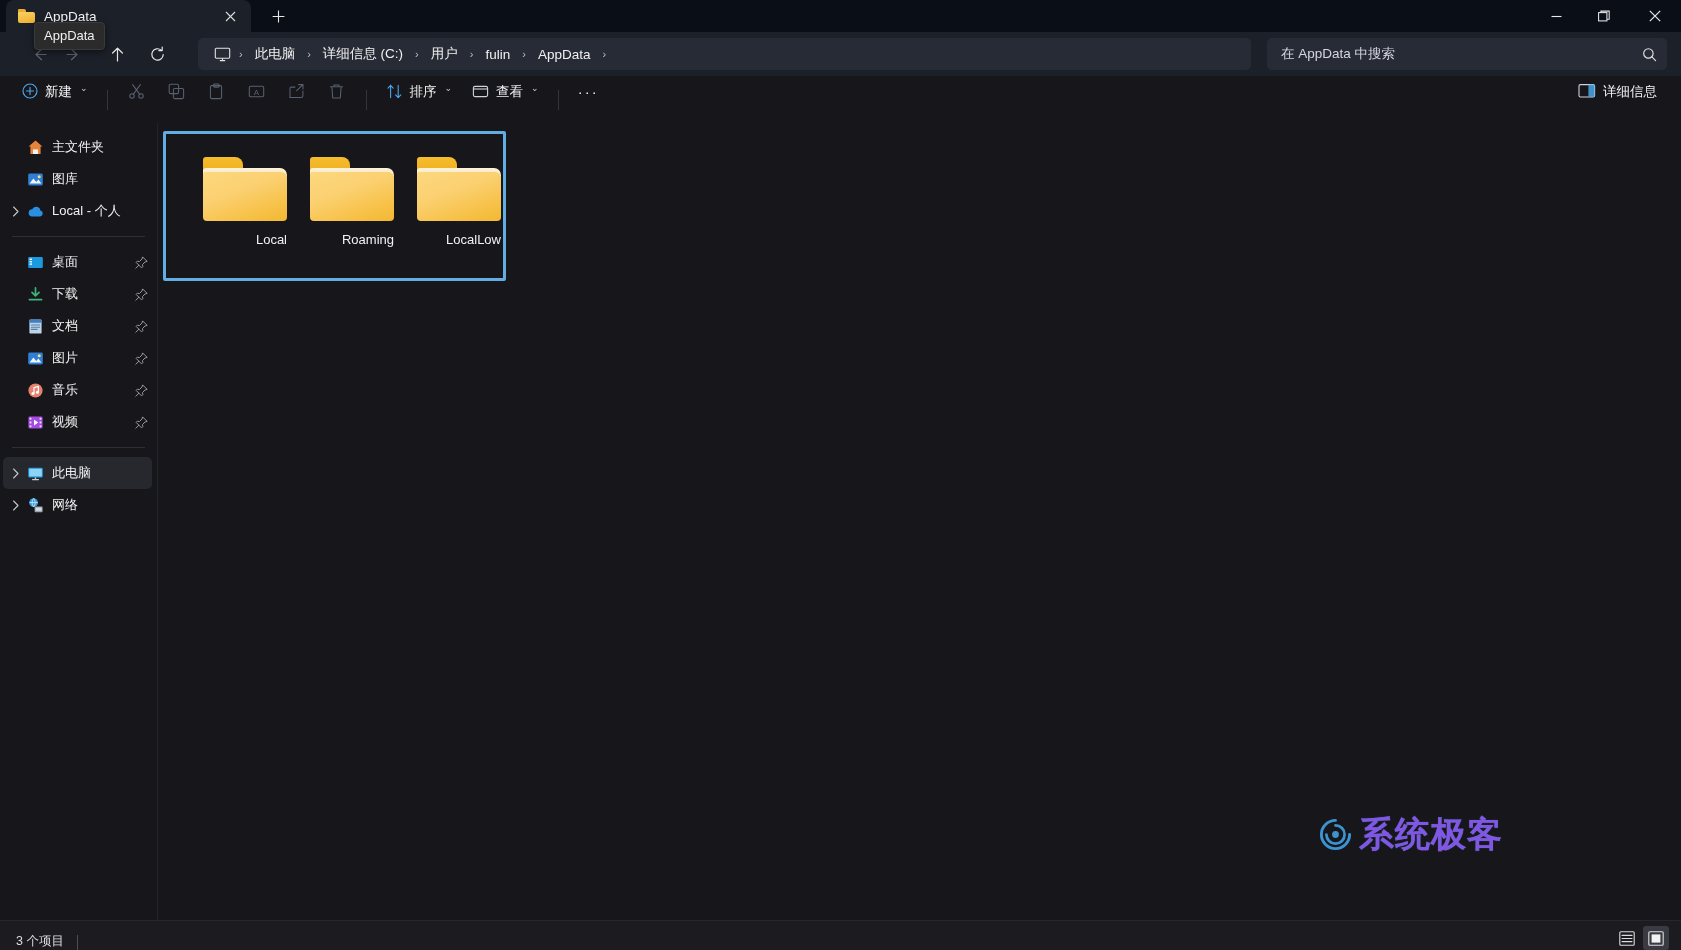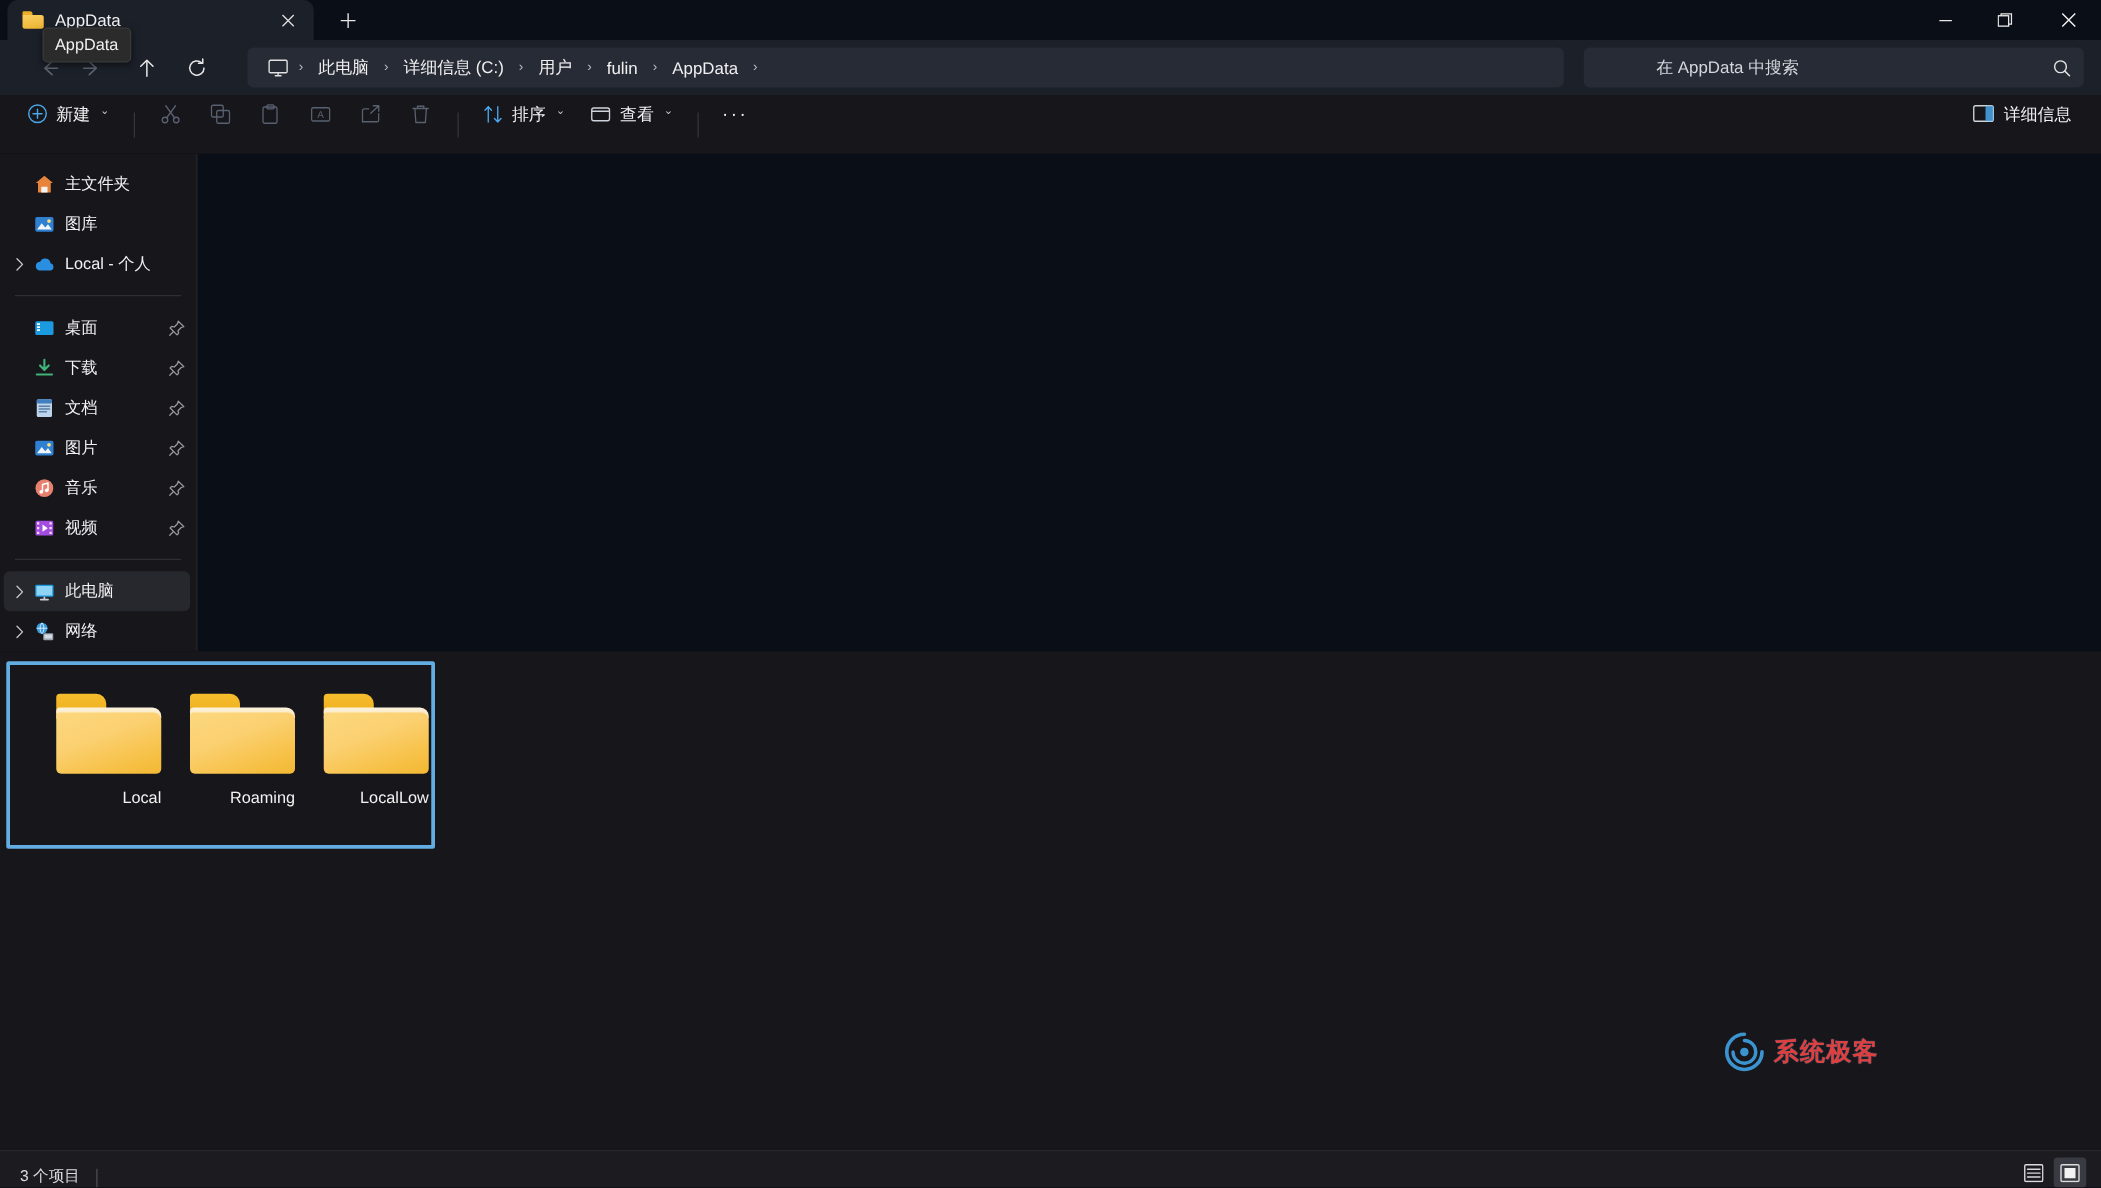"在 AppData 中搜索" .search-ph { margin-left: 44px -> none }
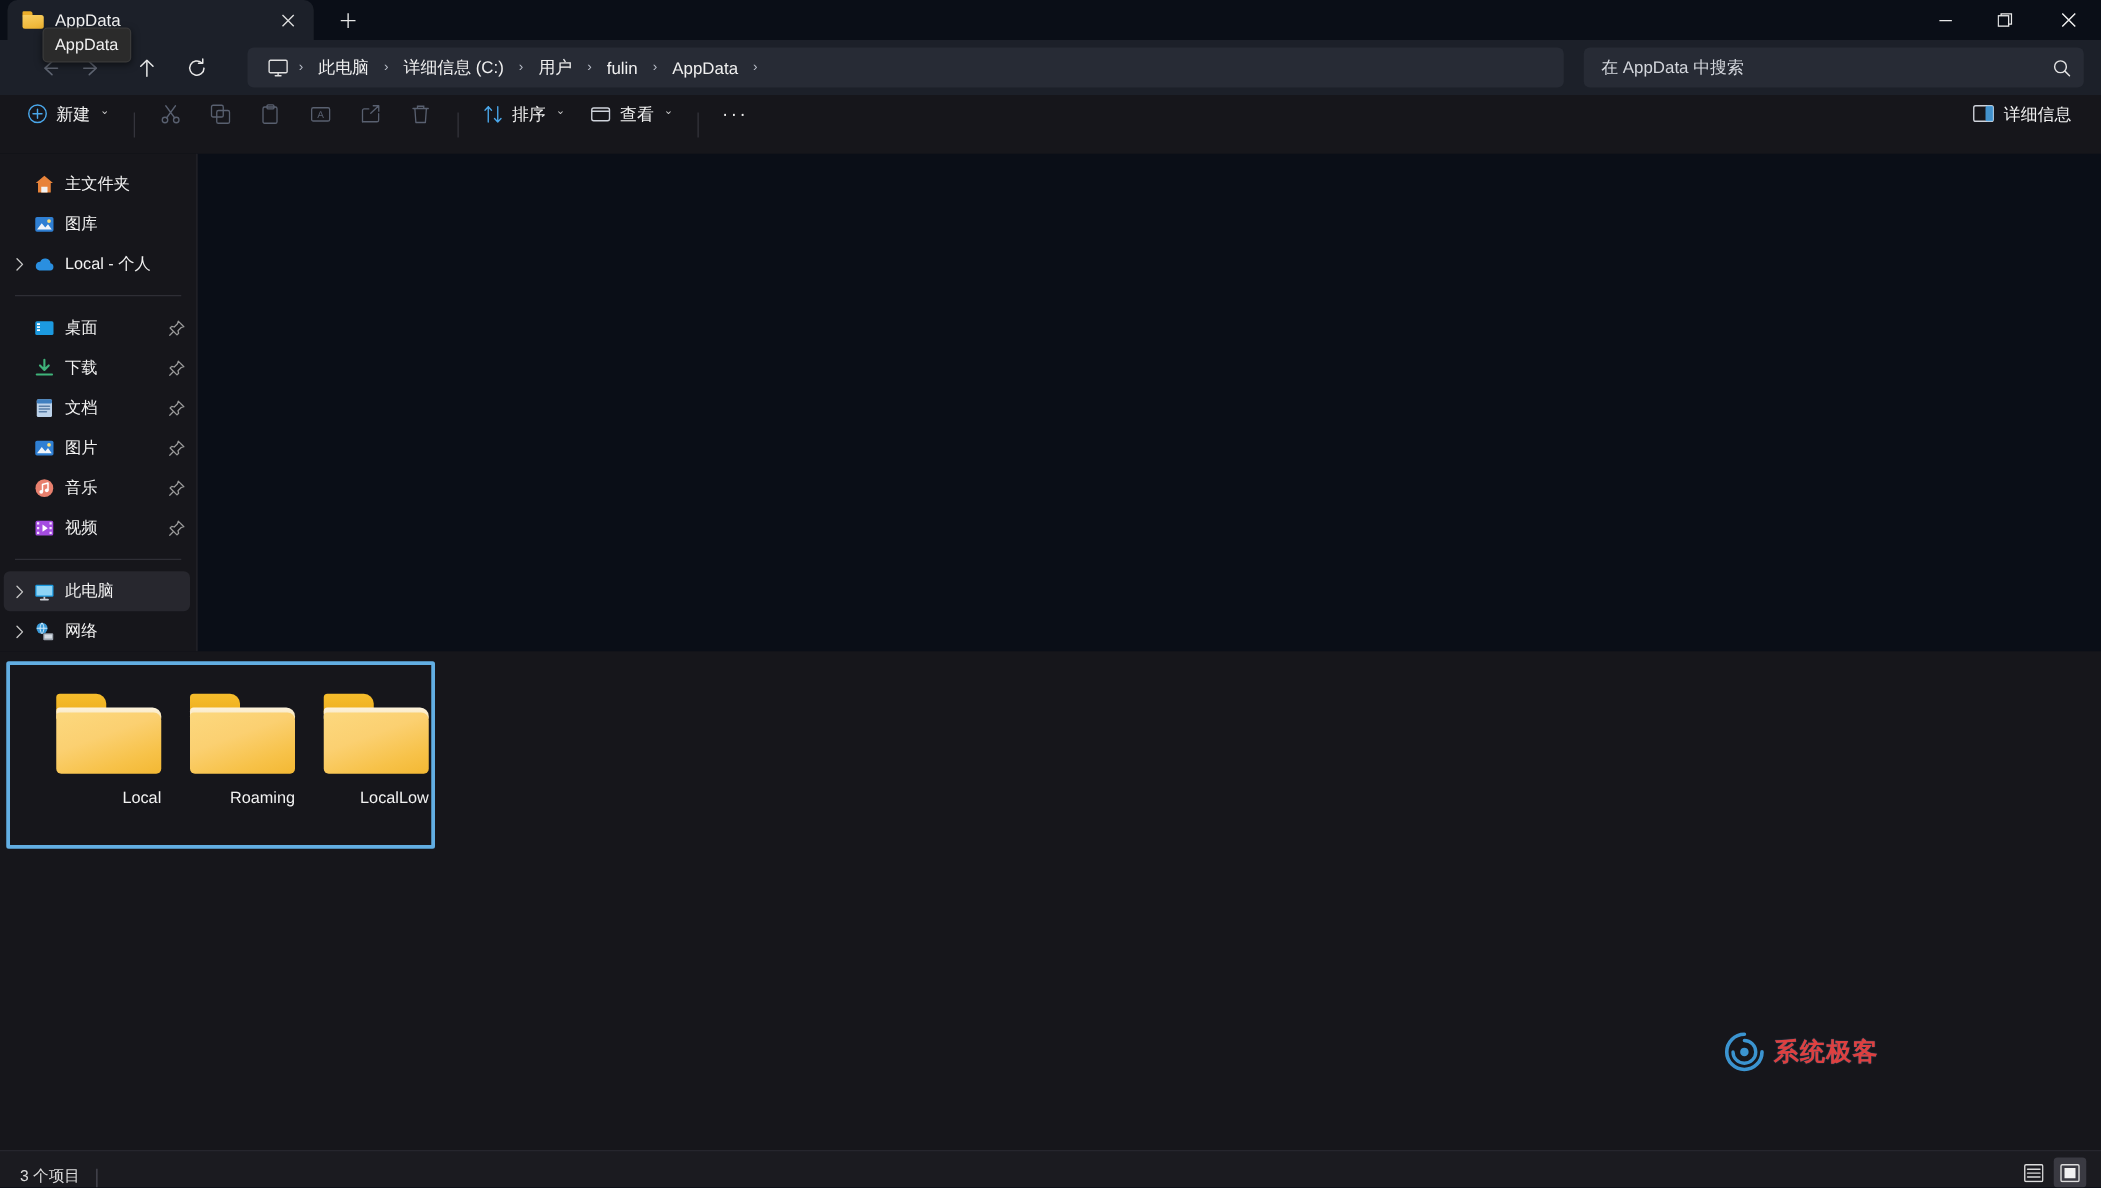"主文件夹" .body { flex-direction: column -> none }
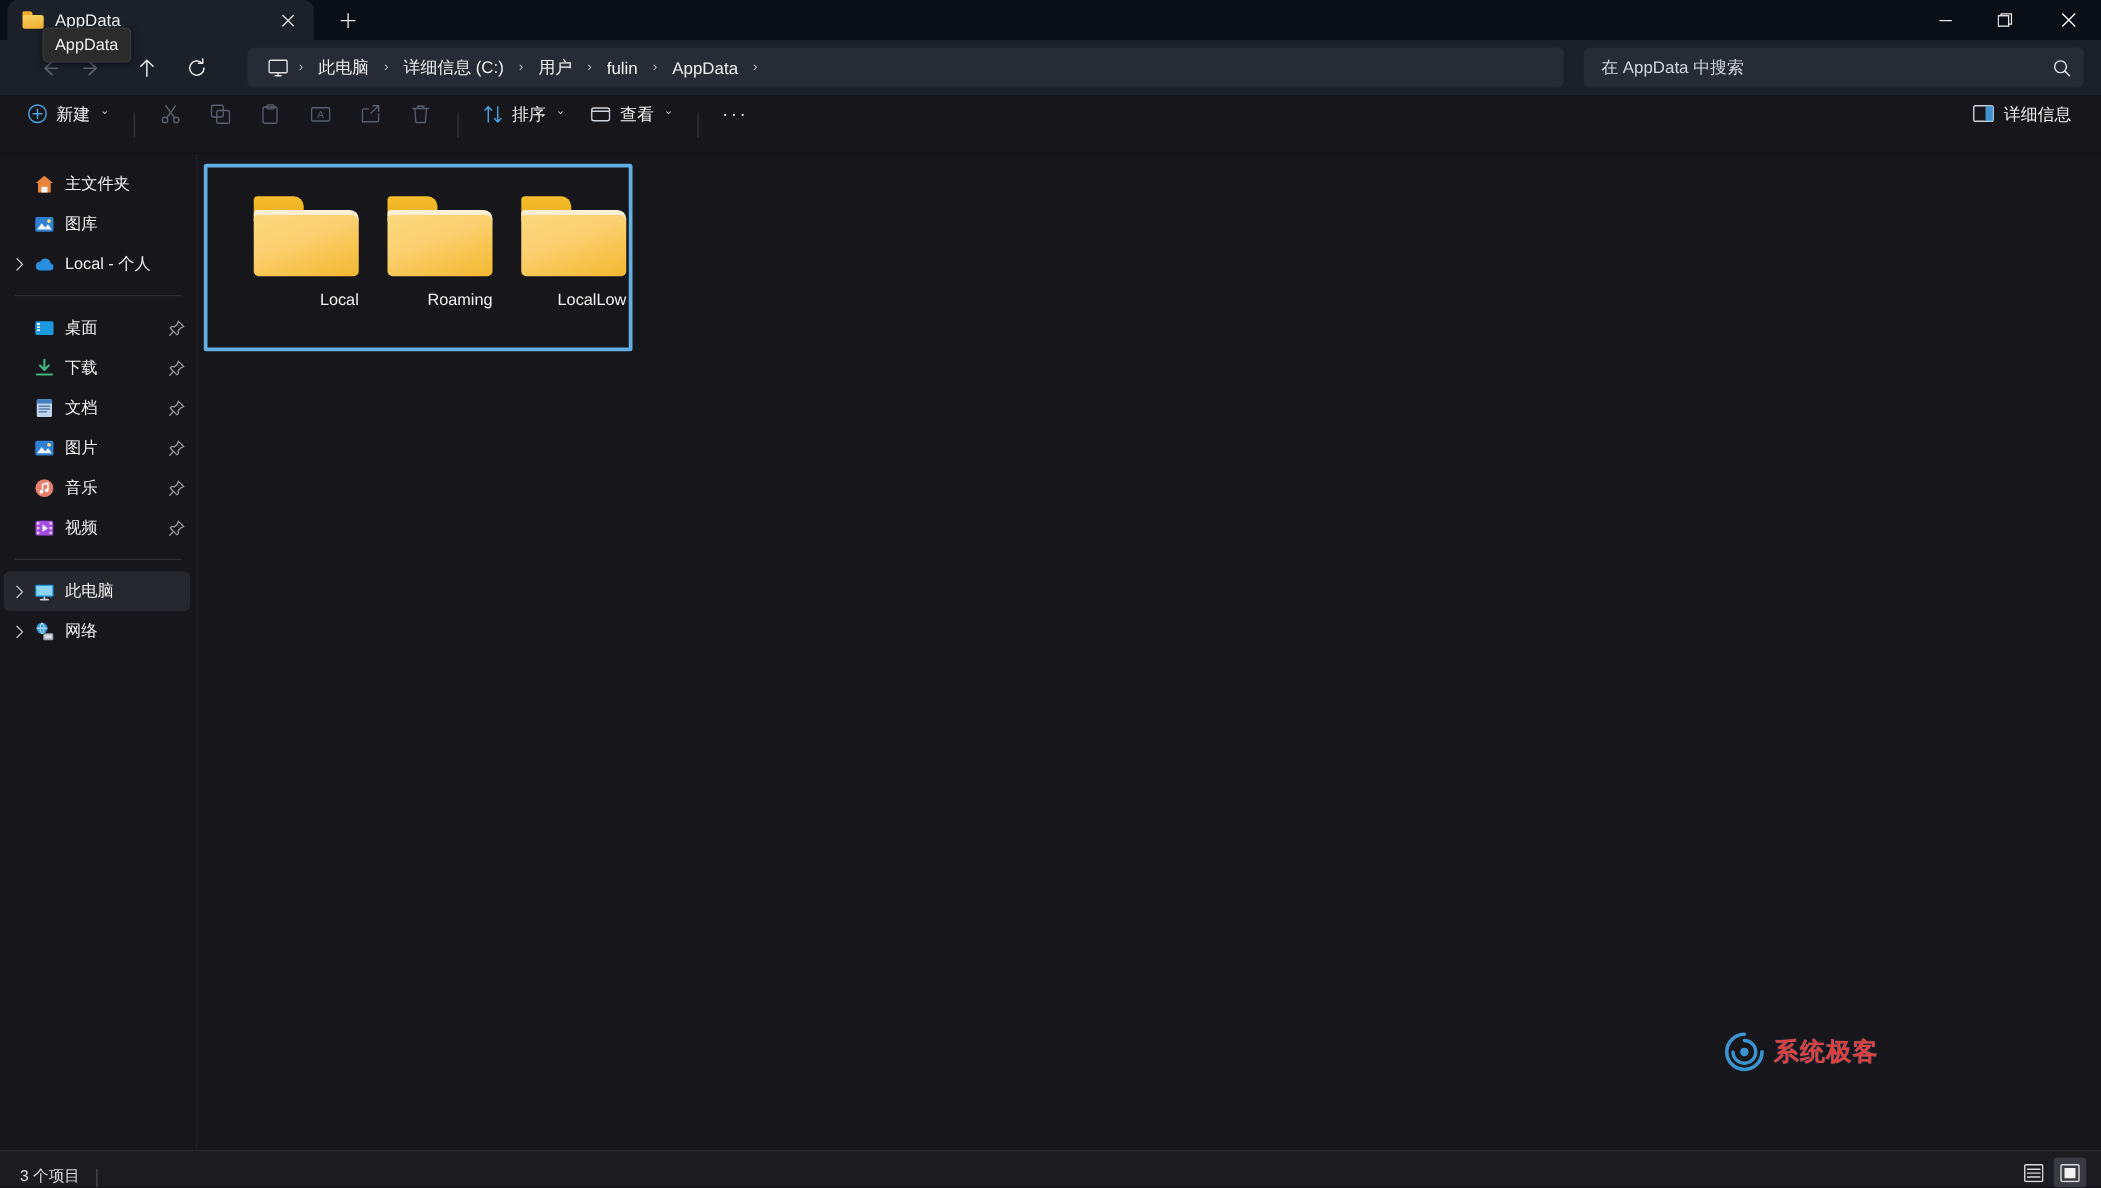"系统极客" .wm-text { color: #ef4444 -> #8b5cf6; font-size: 20px -> 35px }
